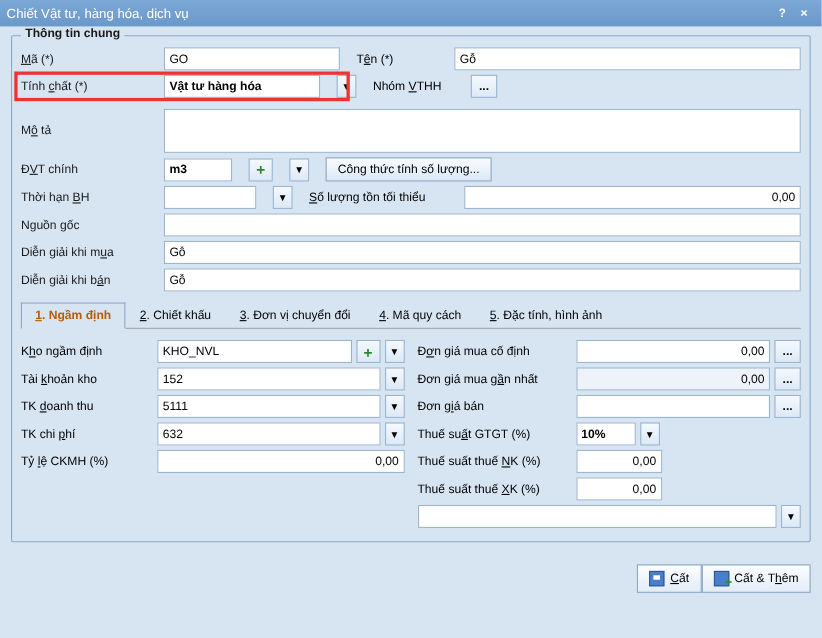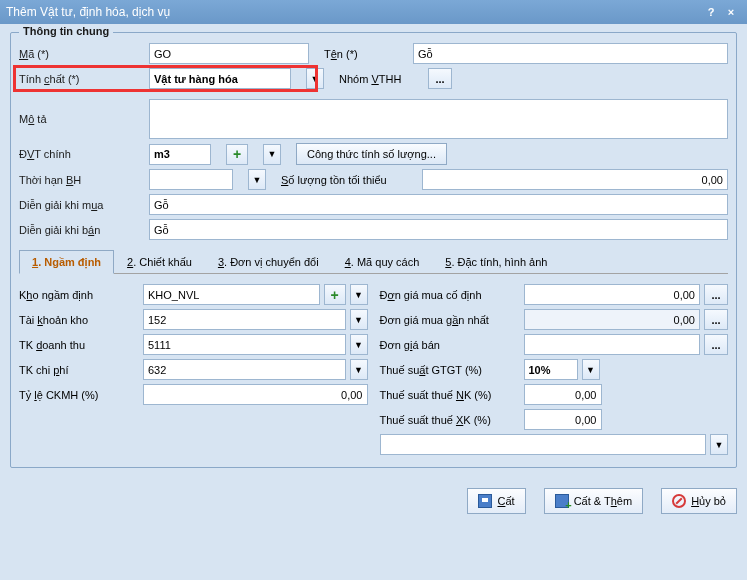"Thêm Vật tư, định hóa," span.title { text: Thêm Vật tư, định -> Chiết Vật tư, hàng }
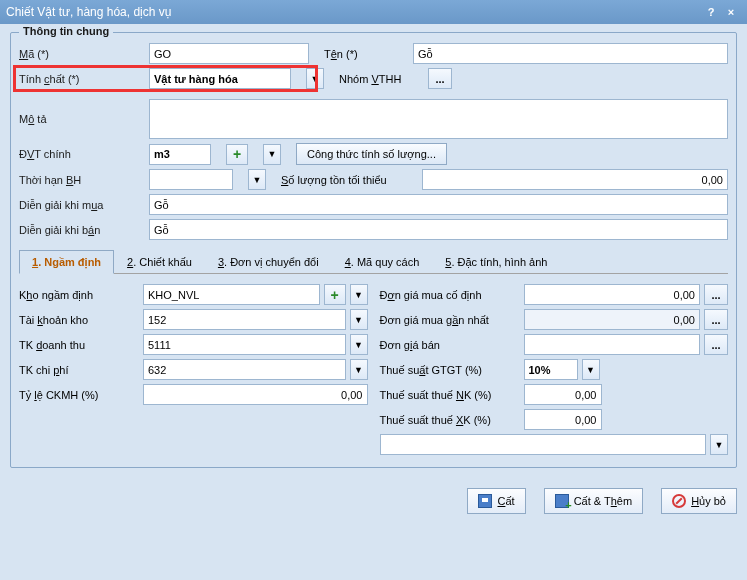"Nguồn gốc" div.row { html: none -> <div> <div>N<u>g</u>uồn gốc</div> <input> </div> }
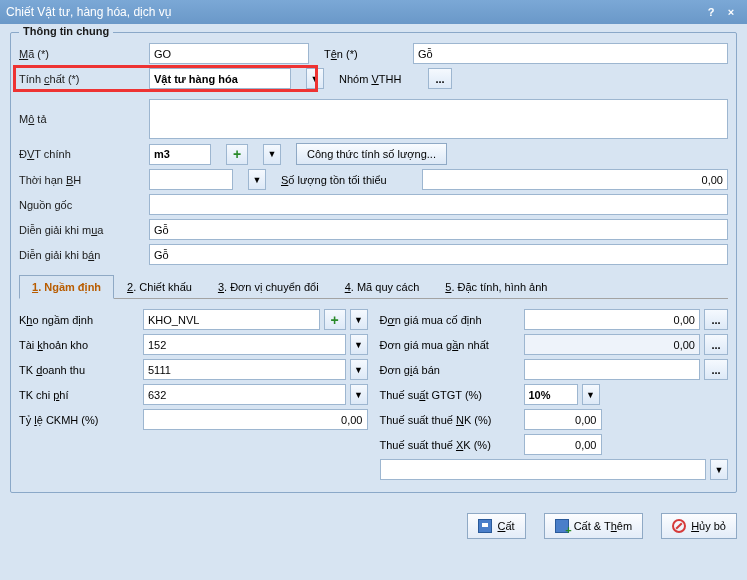"Cất" .footer { gap: 18px -> 0 }
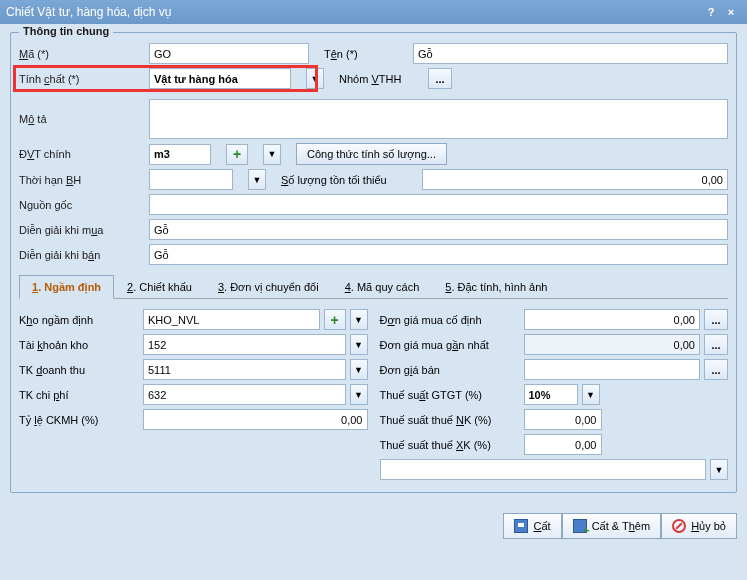"Hủy bỏ" button.footbtn { html: <button> <span></span> <span><u>H</u>ủy bỏ</span> </button> -> none }
